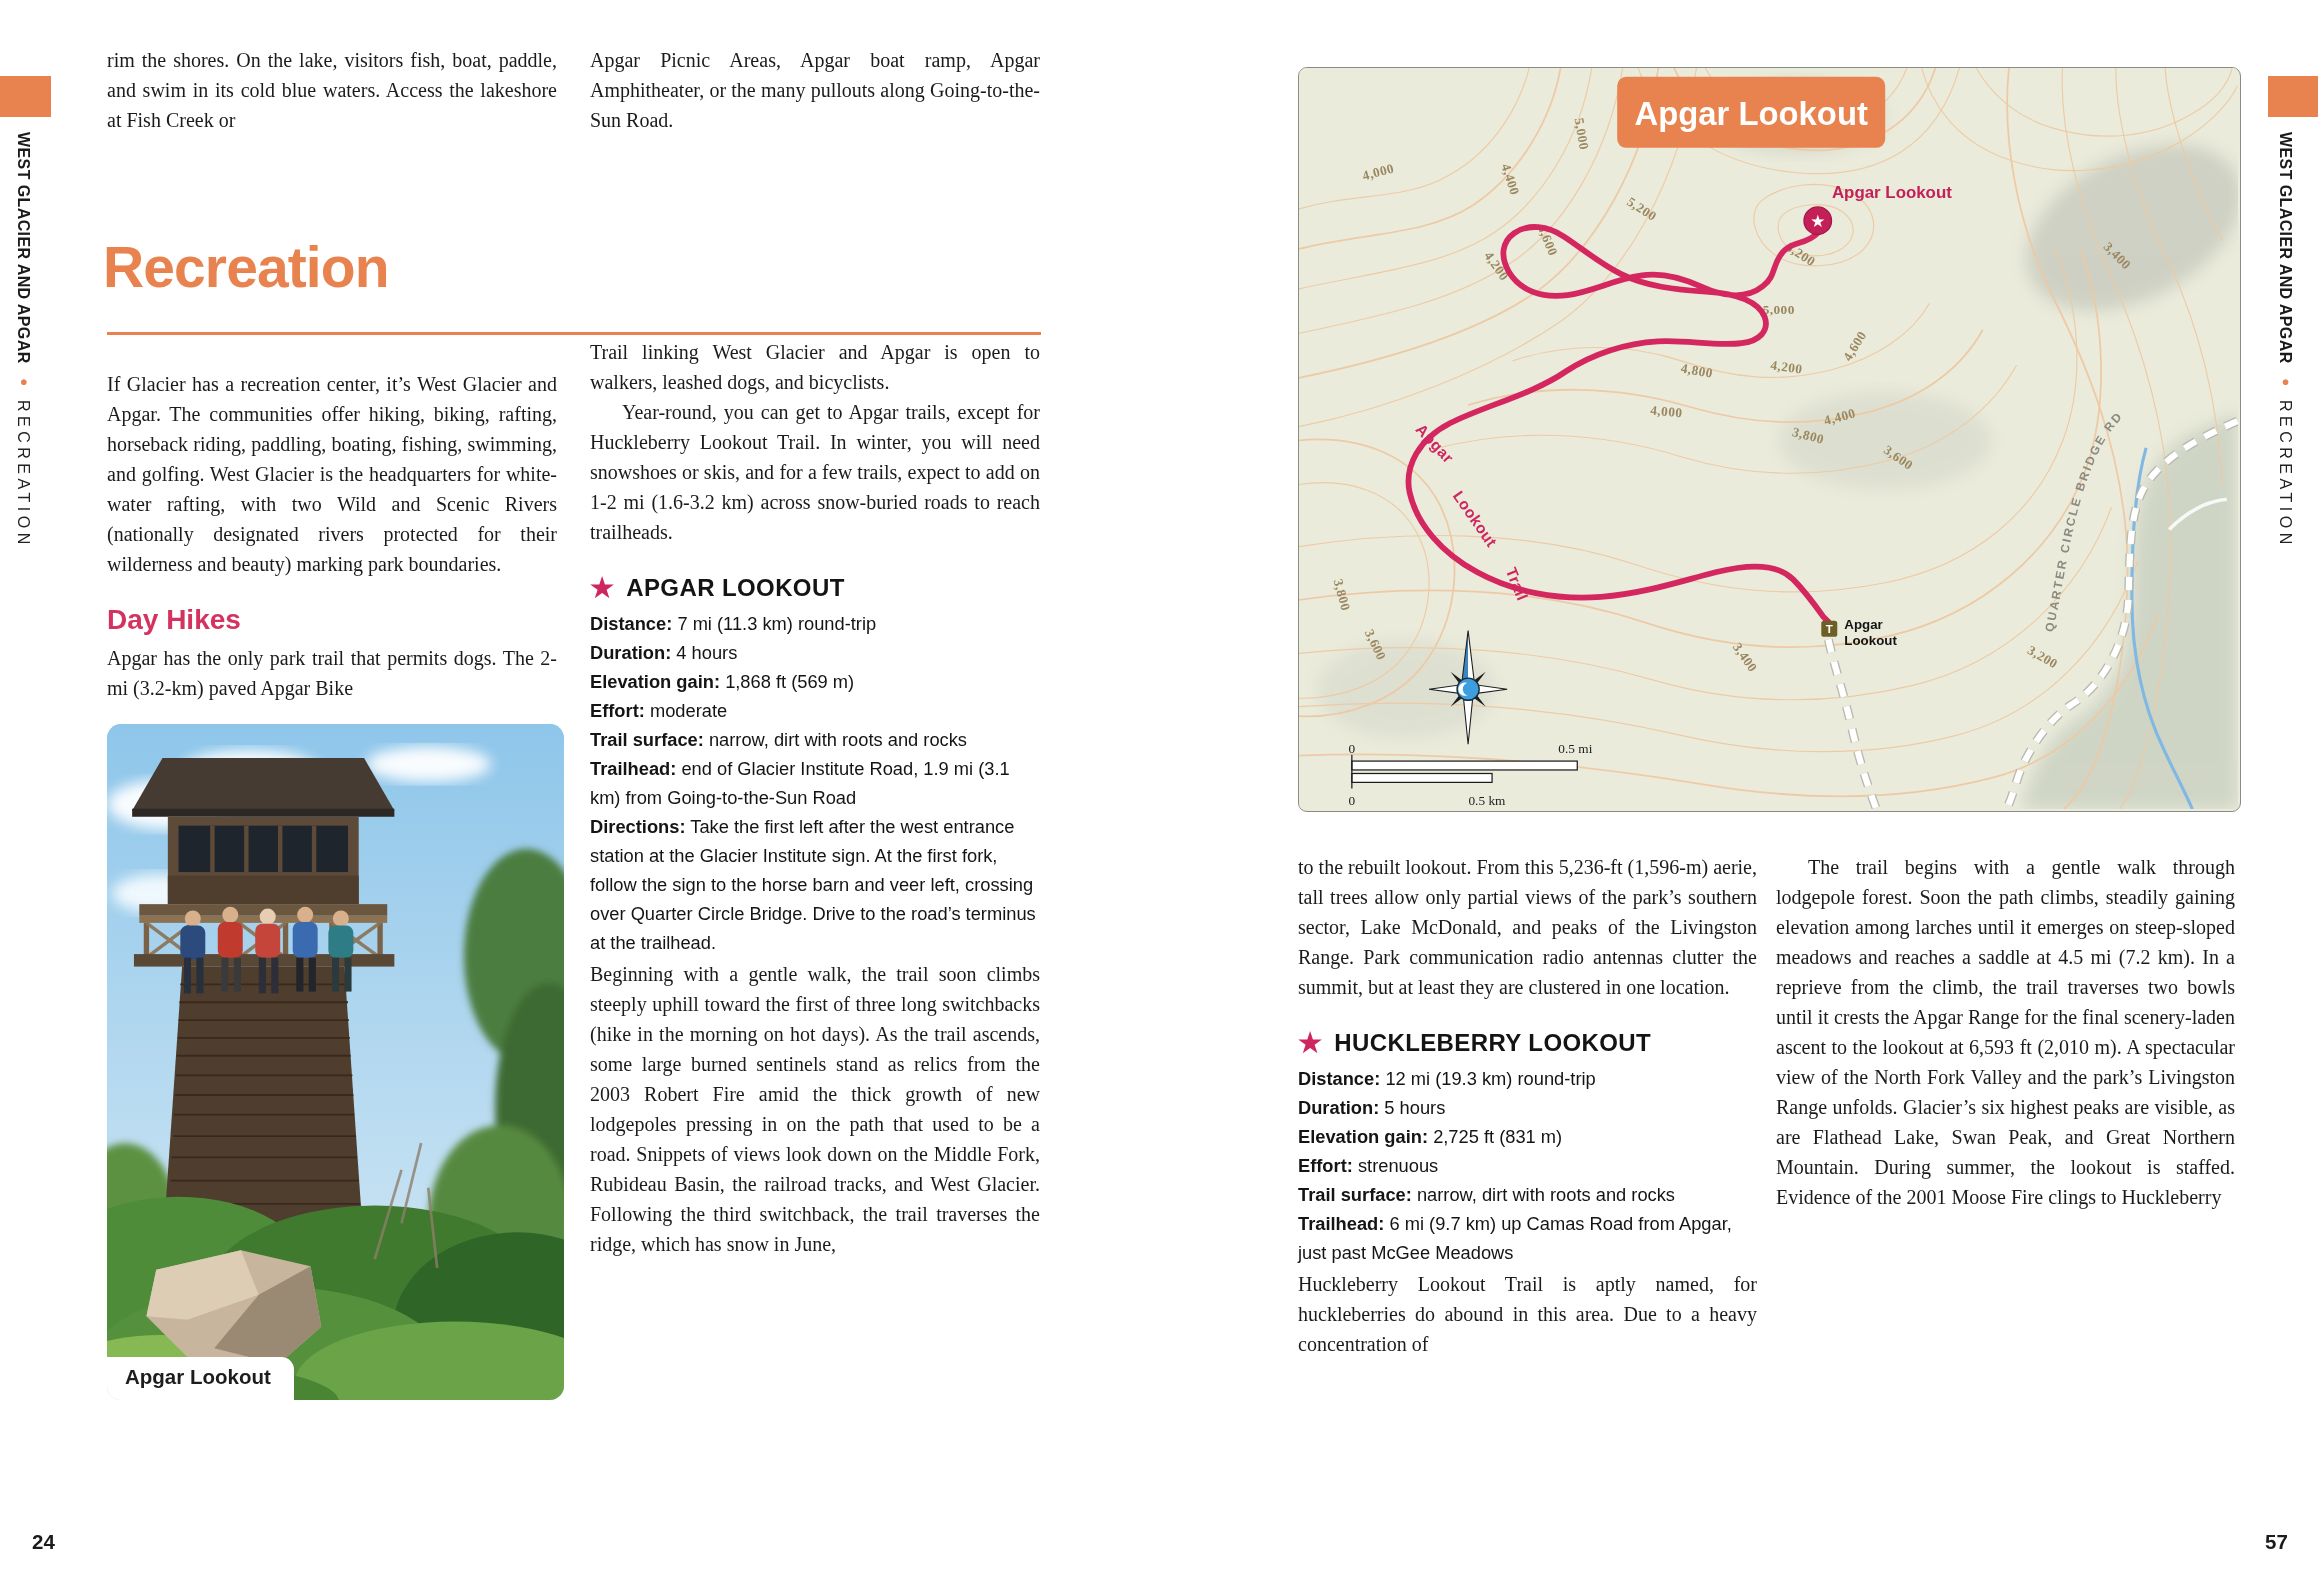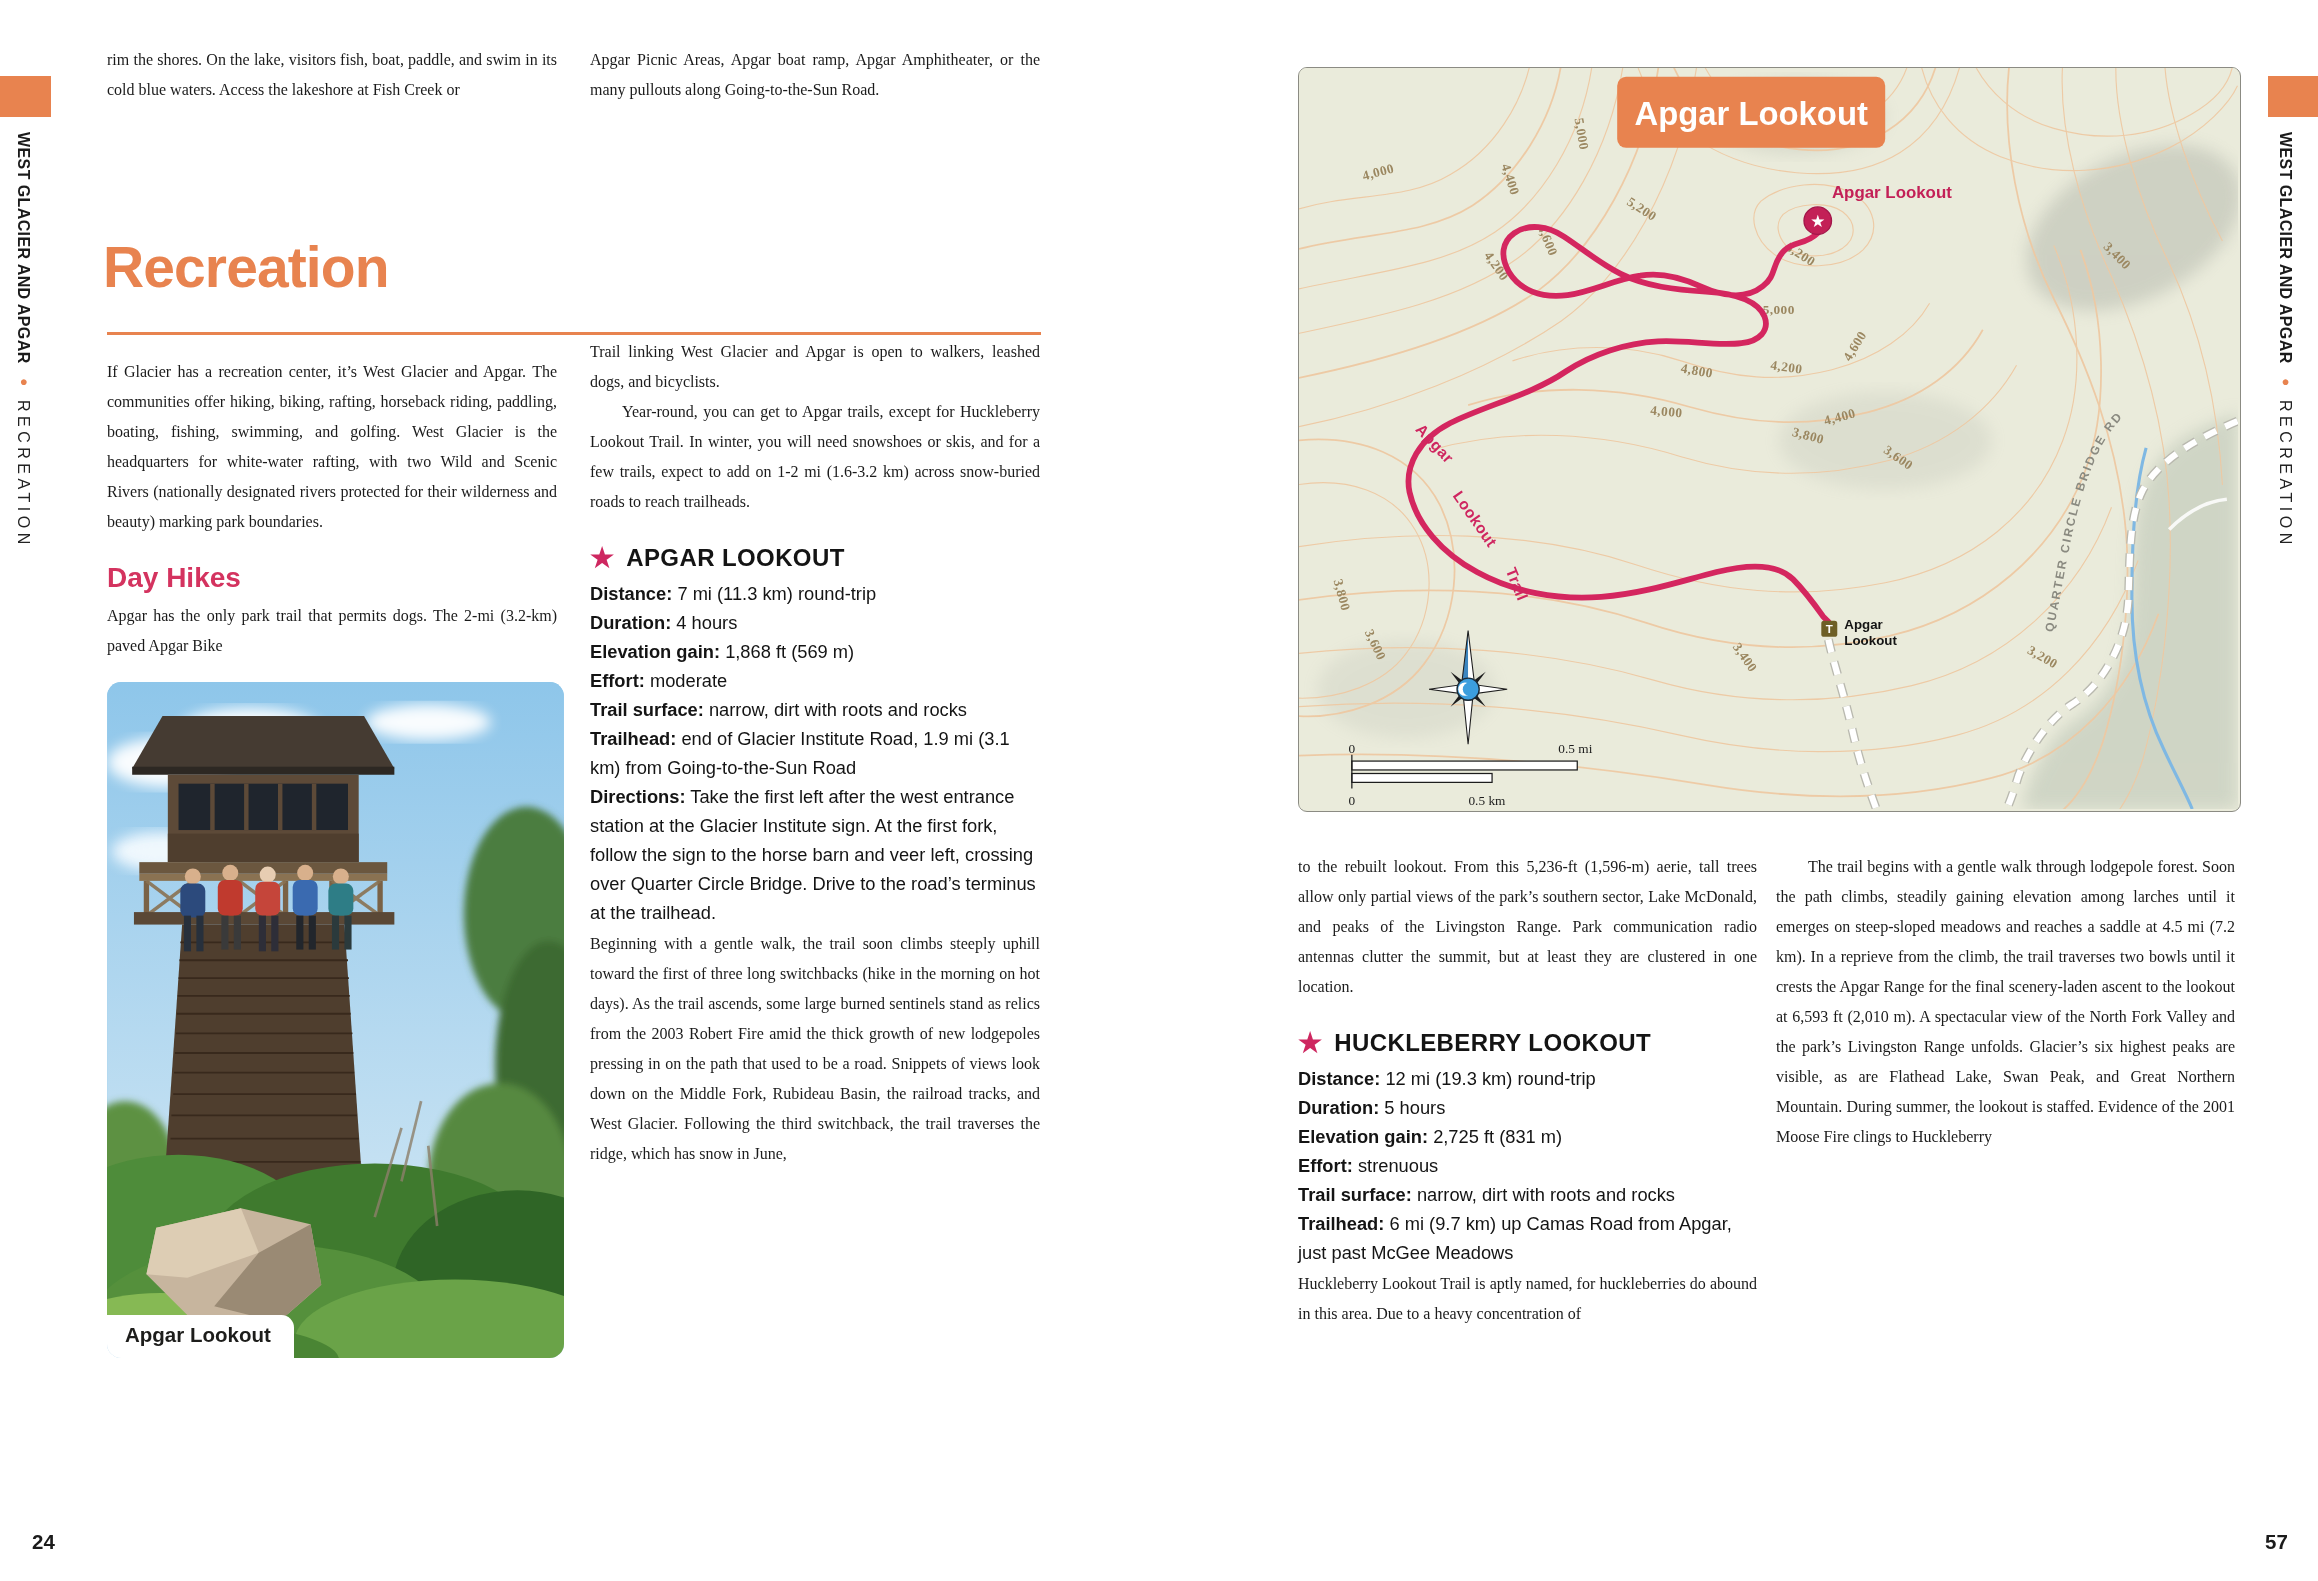"rim the shores. On the" .serif, .serif p { font-size: 16px -> 20px }
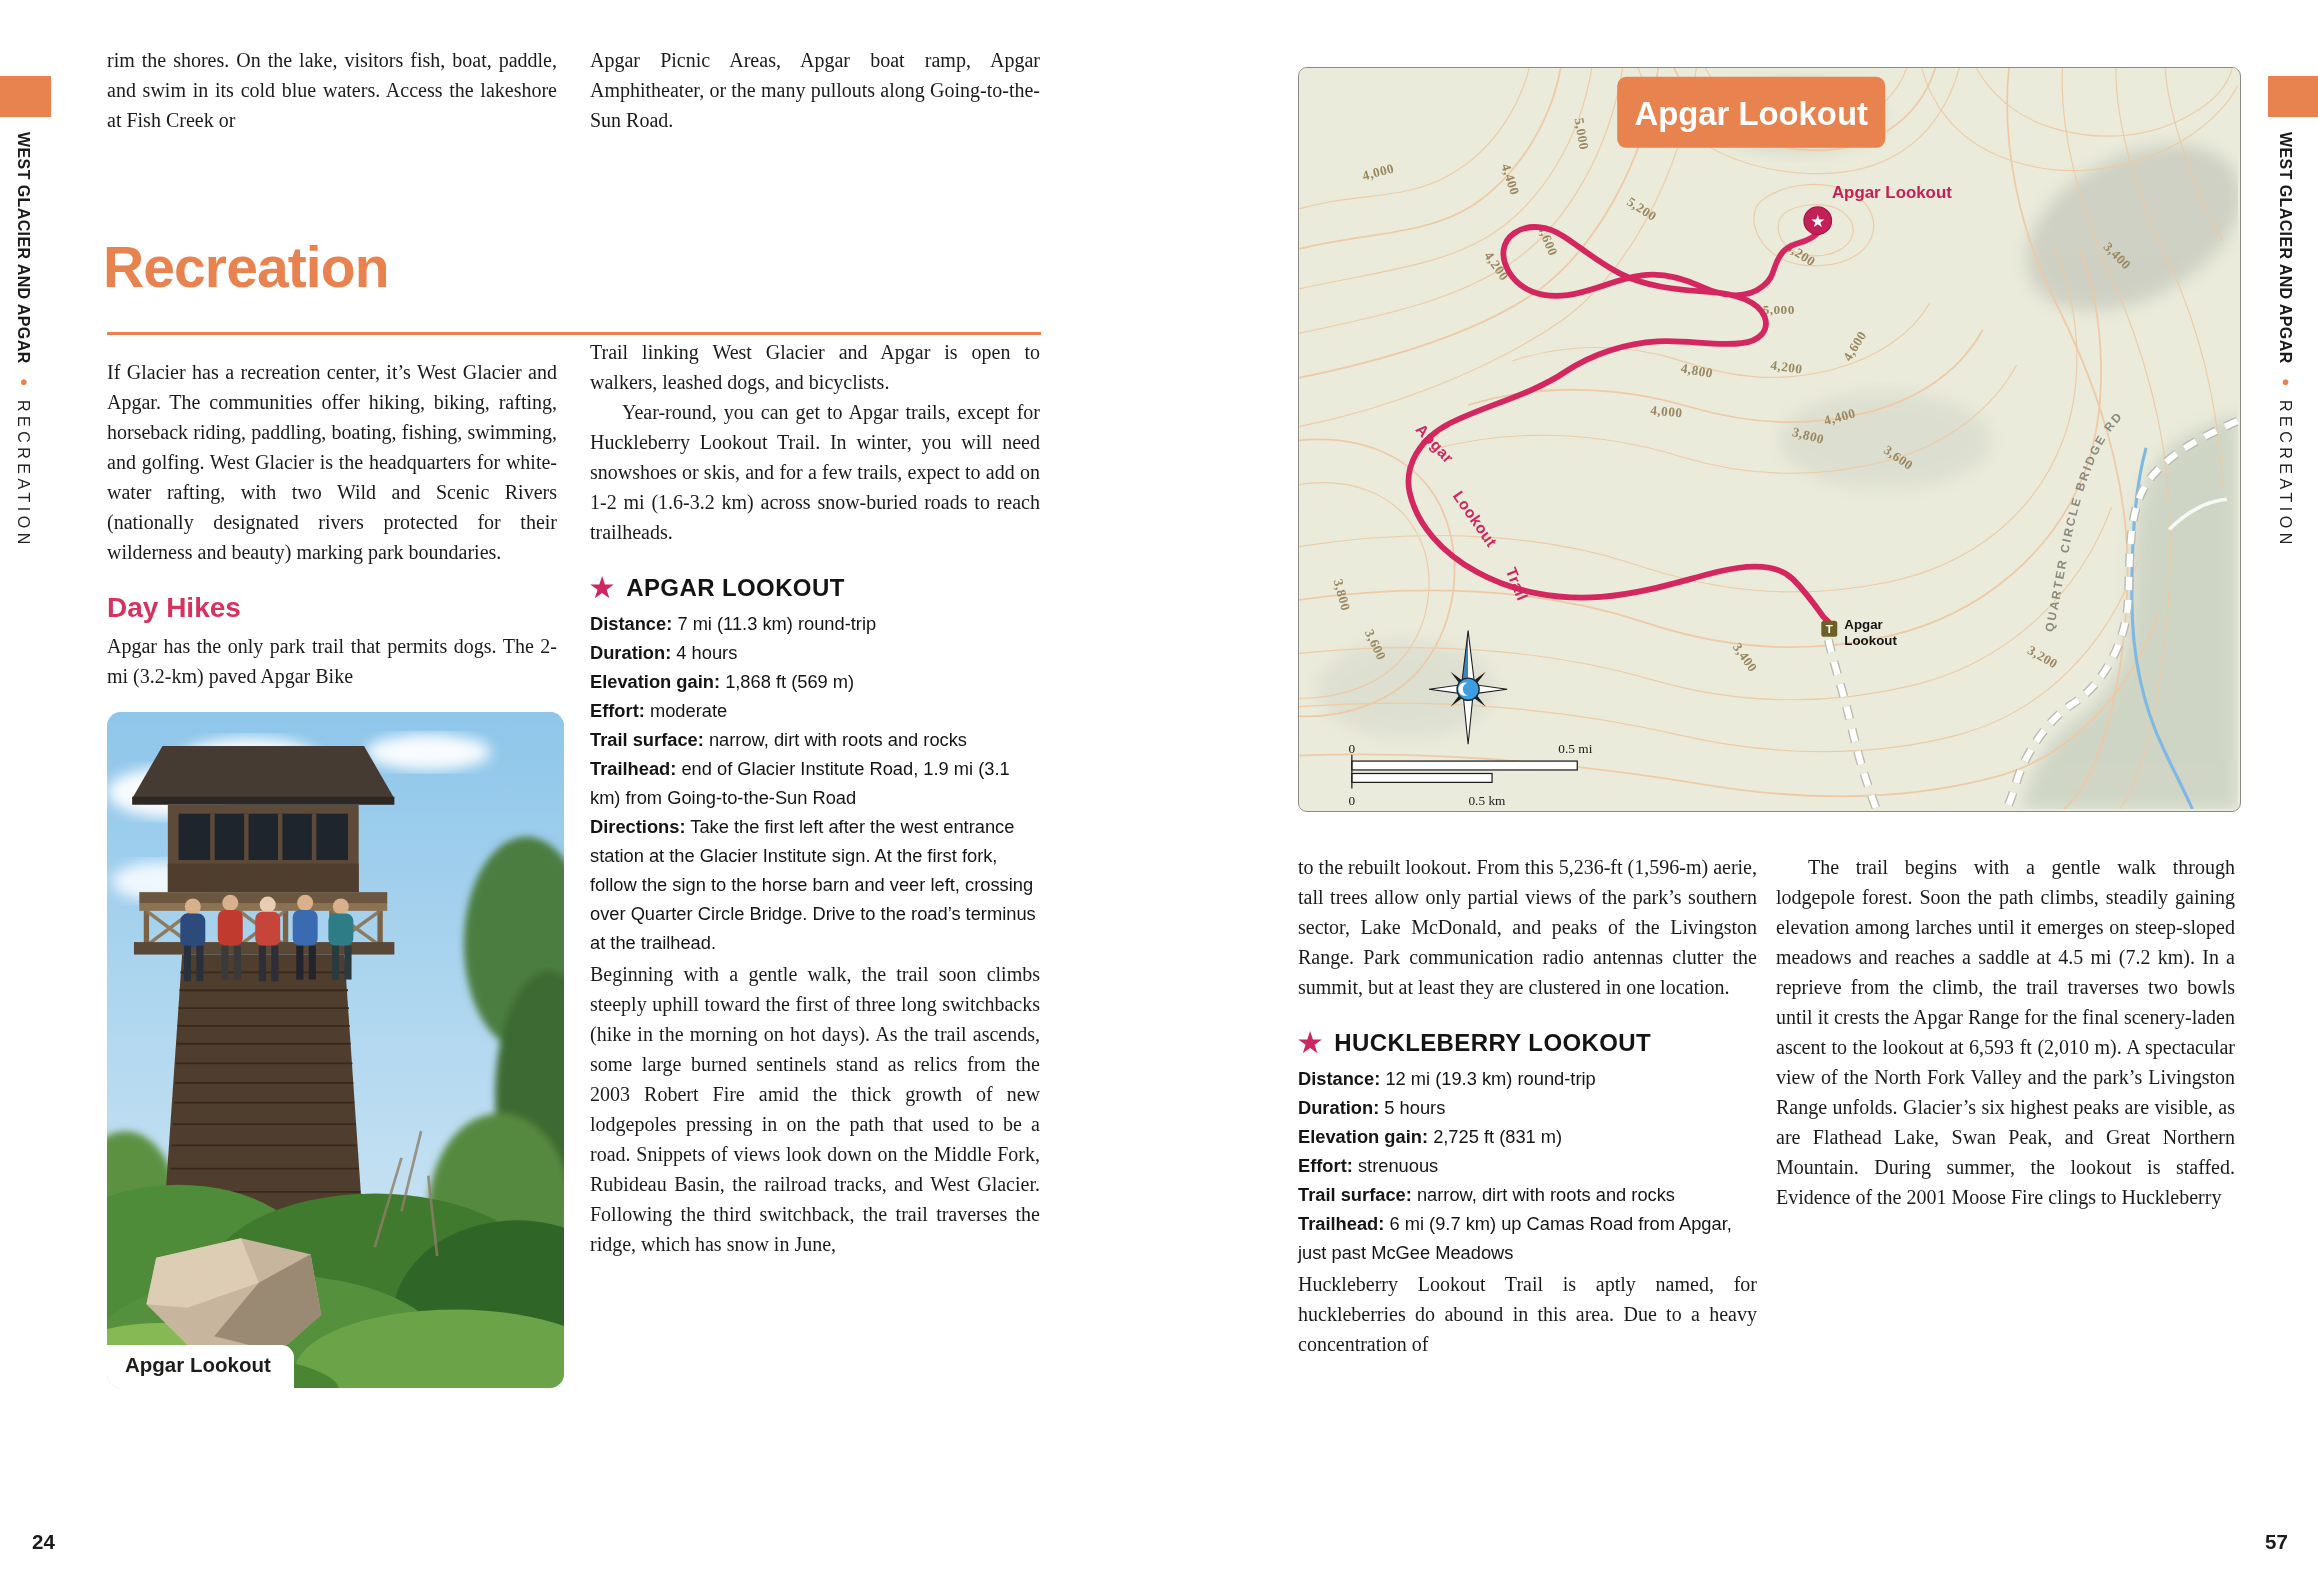"If Glacier has a recreation" .p56c1 { top: 357px -> 369px }
